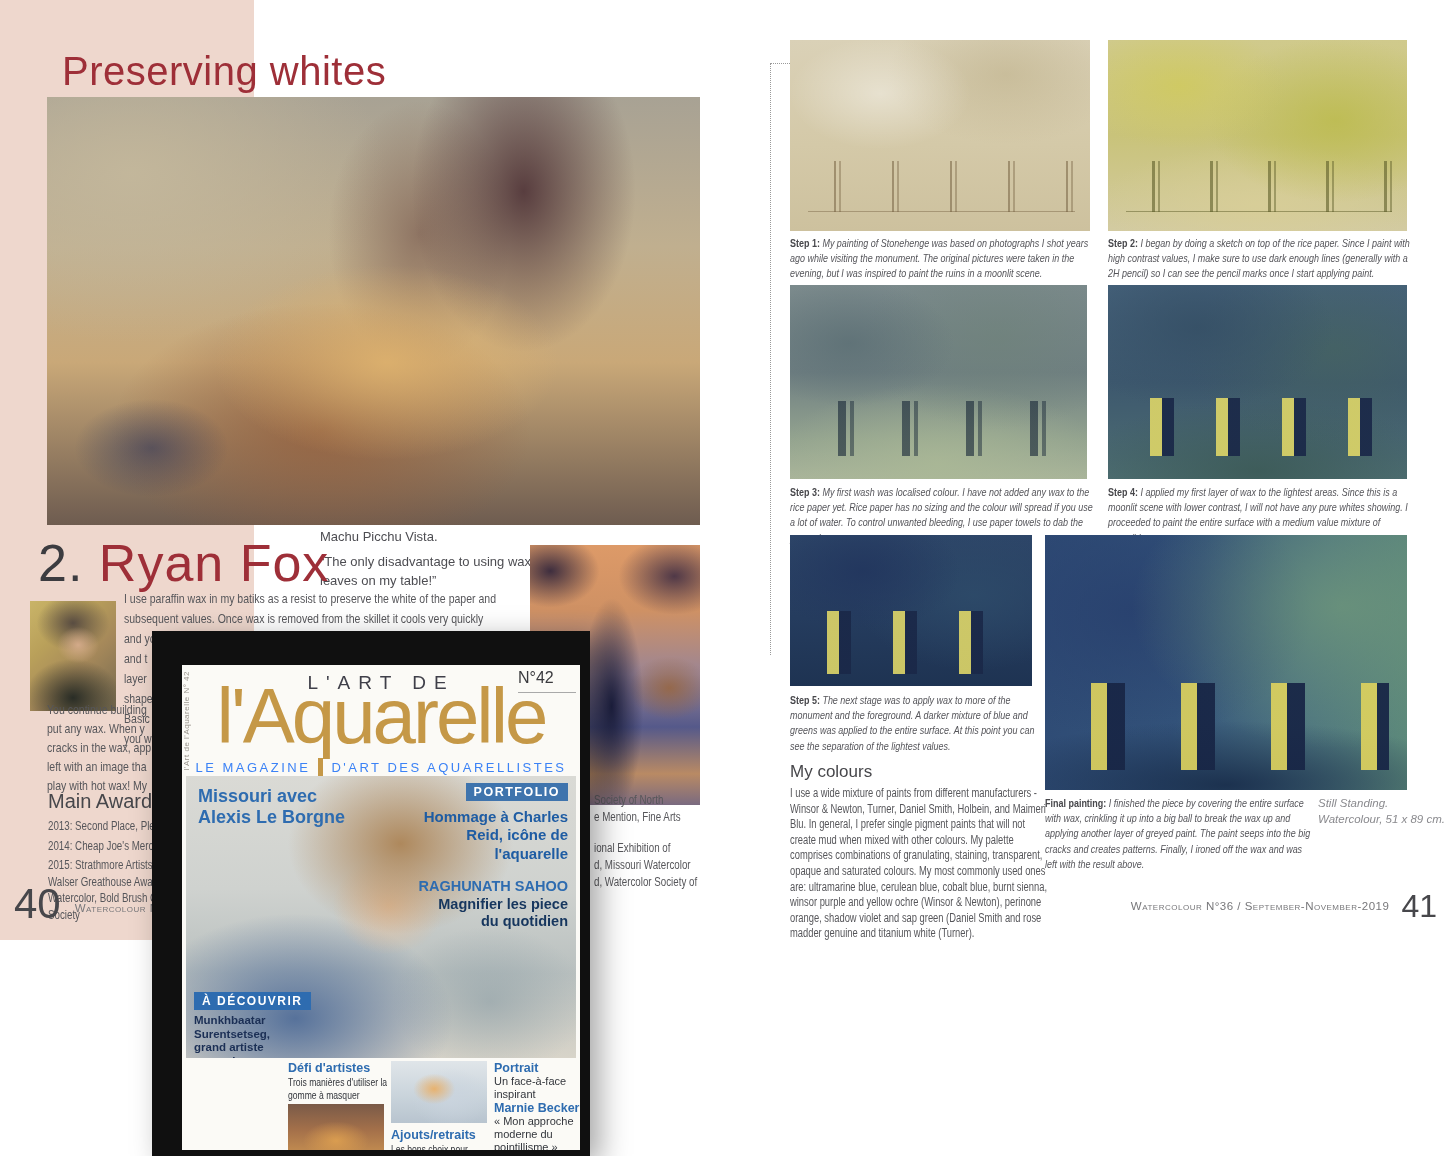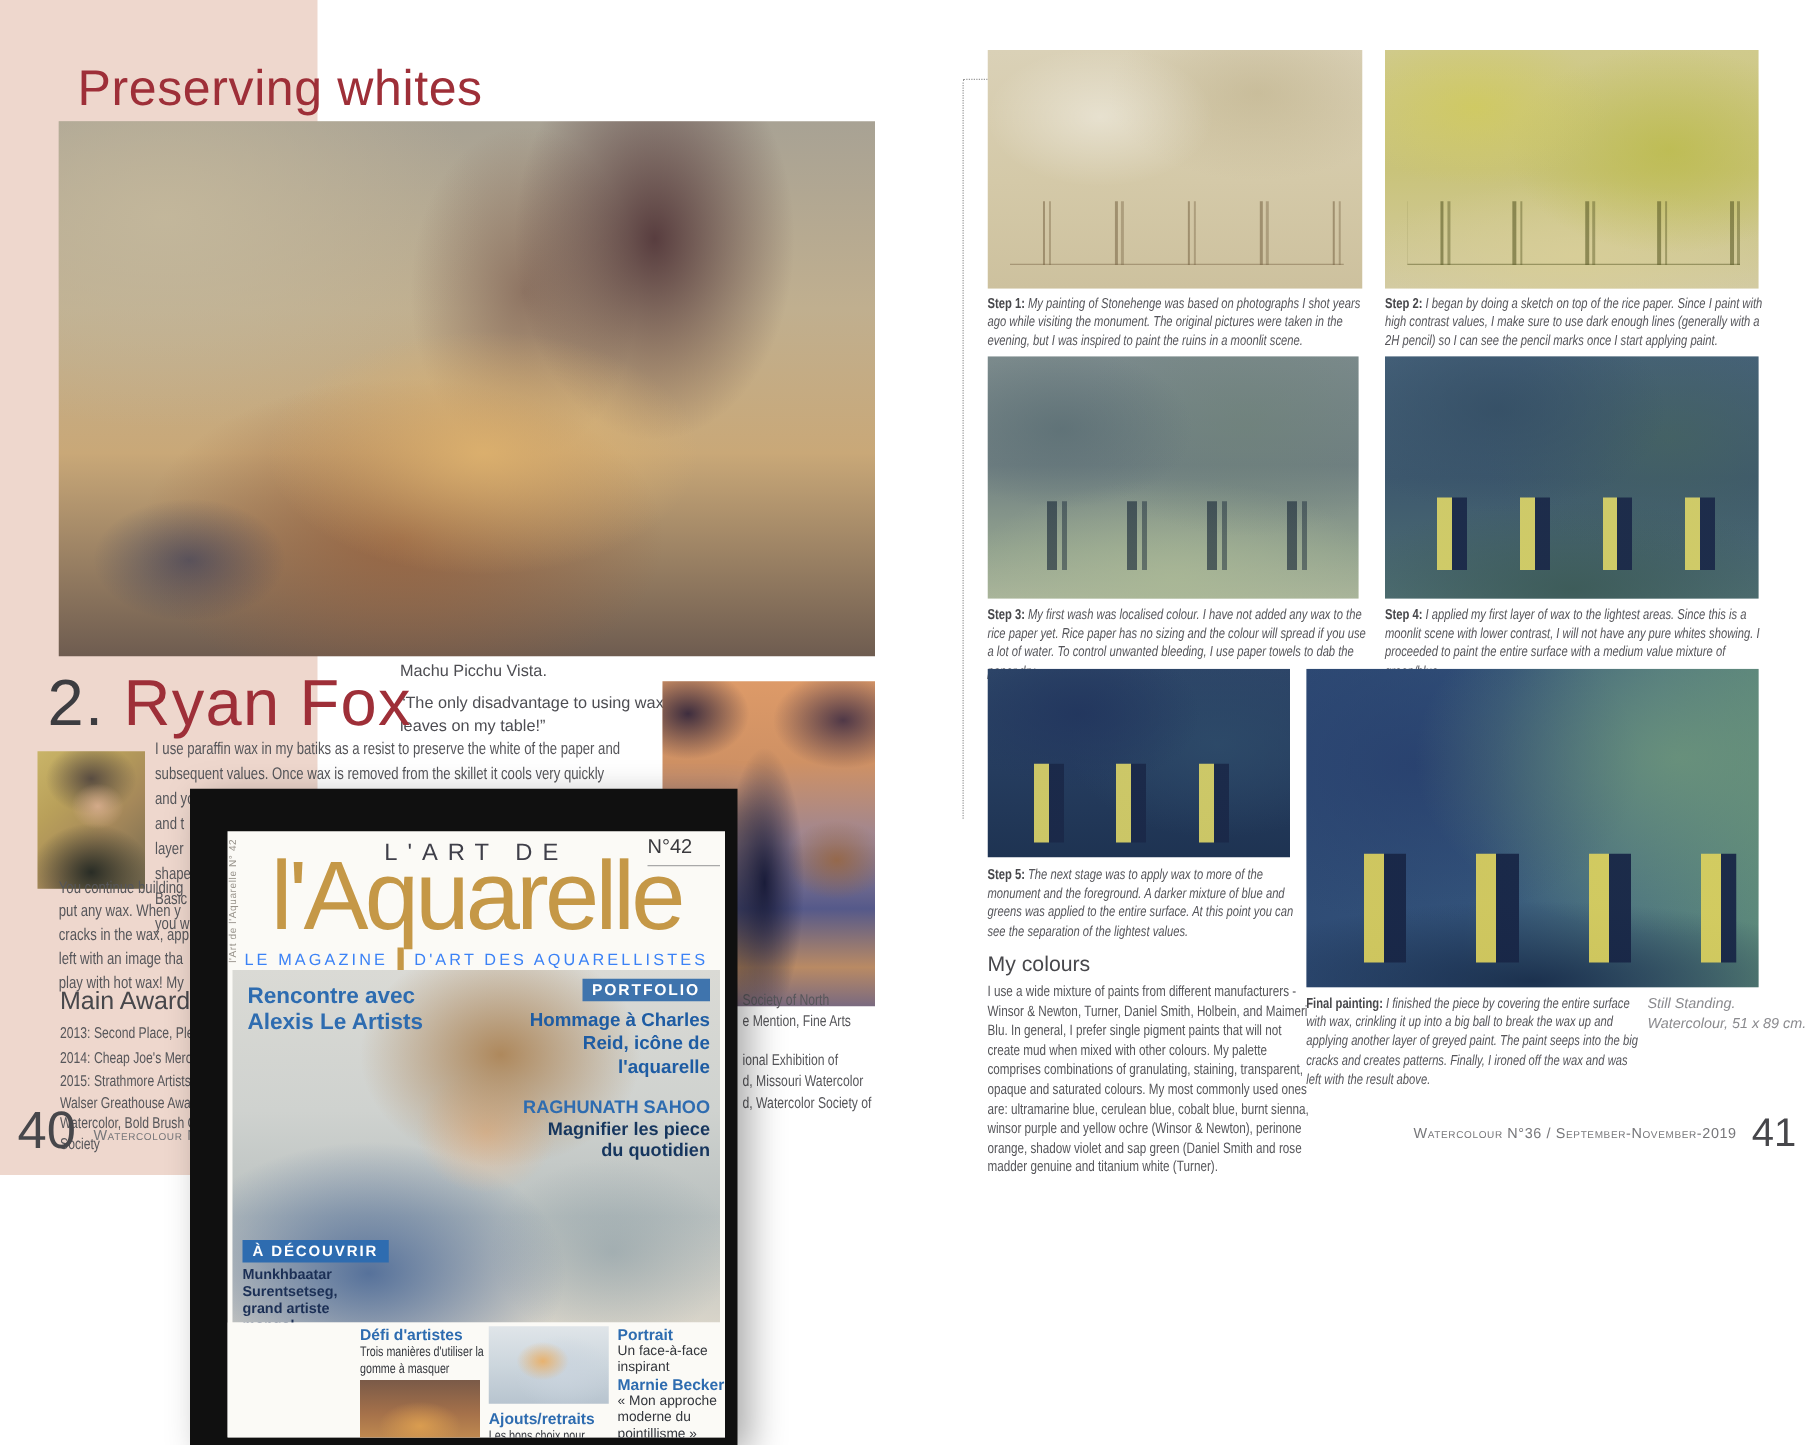"Rencontre avec Alexis Le Artists" div.feat-main { text: Rencontre avec Alexis Le Artists -> Missouri avec Alexis Le Borgne }
